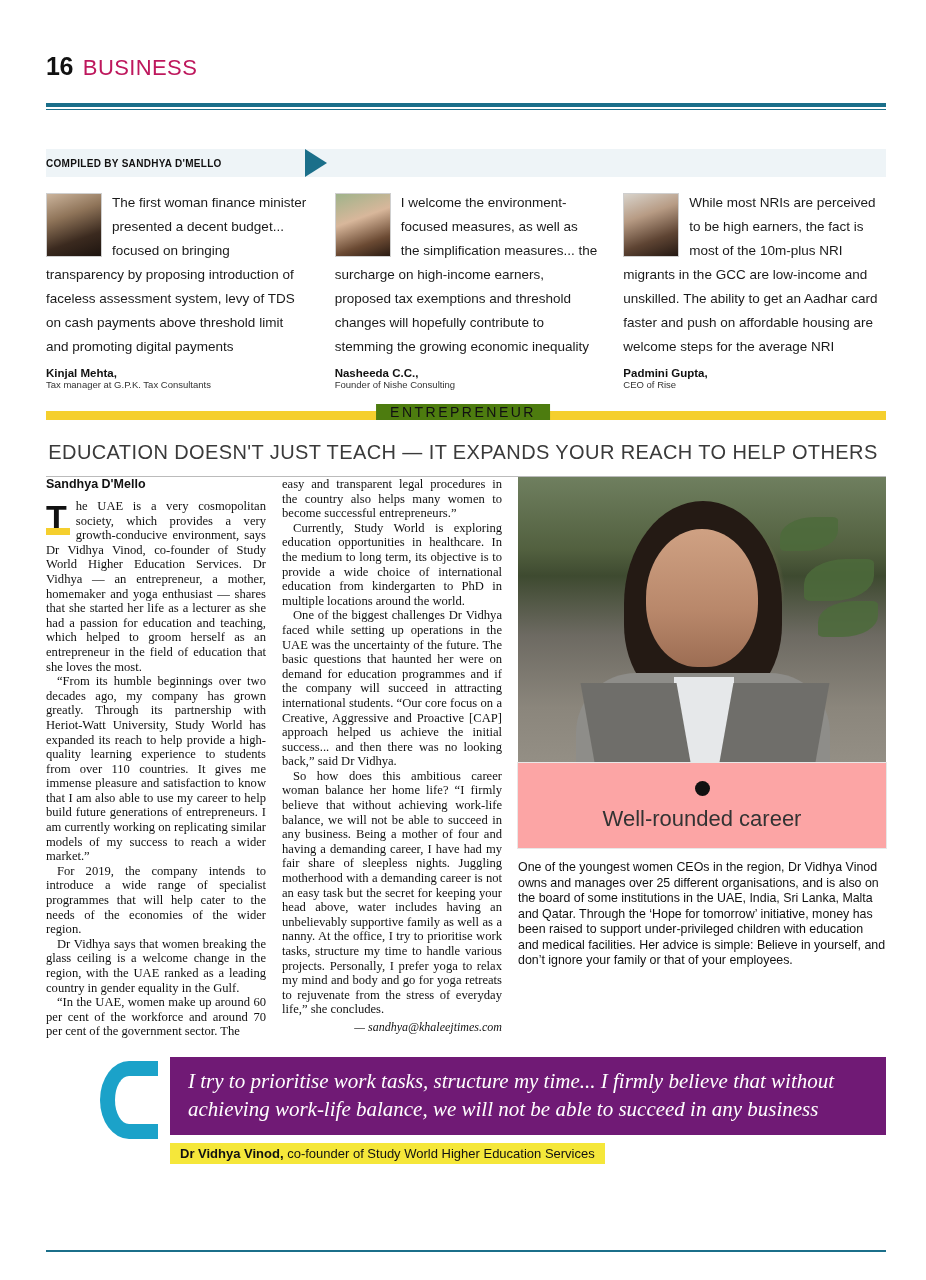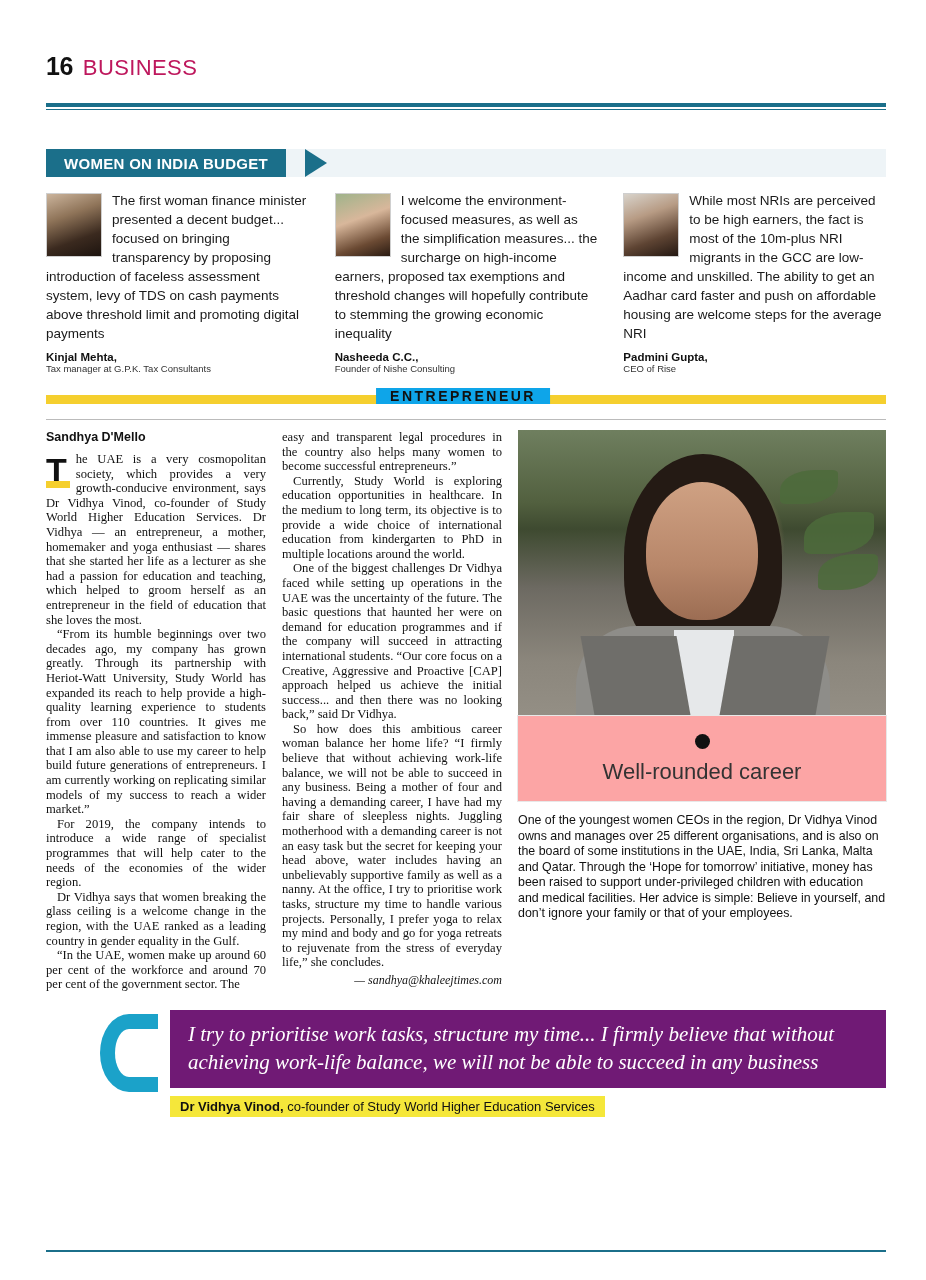"WOMEN ON INDIA BUDGET" div.banner-left { html: <div>WOMEN ON INDIA BUDGET</div> -> none }
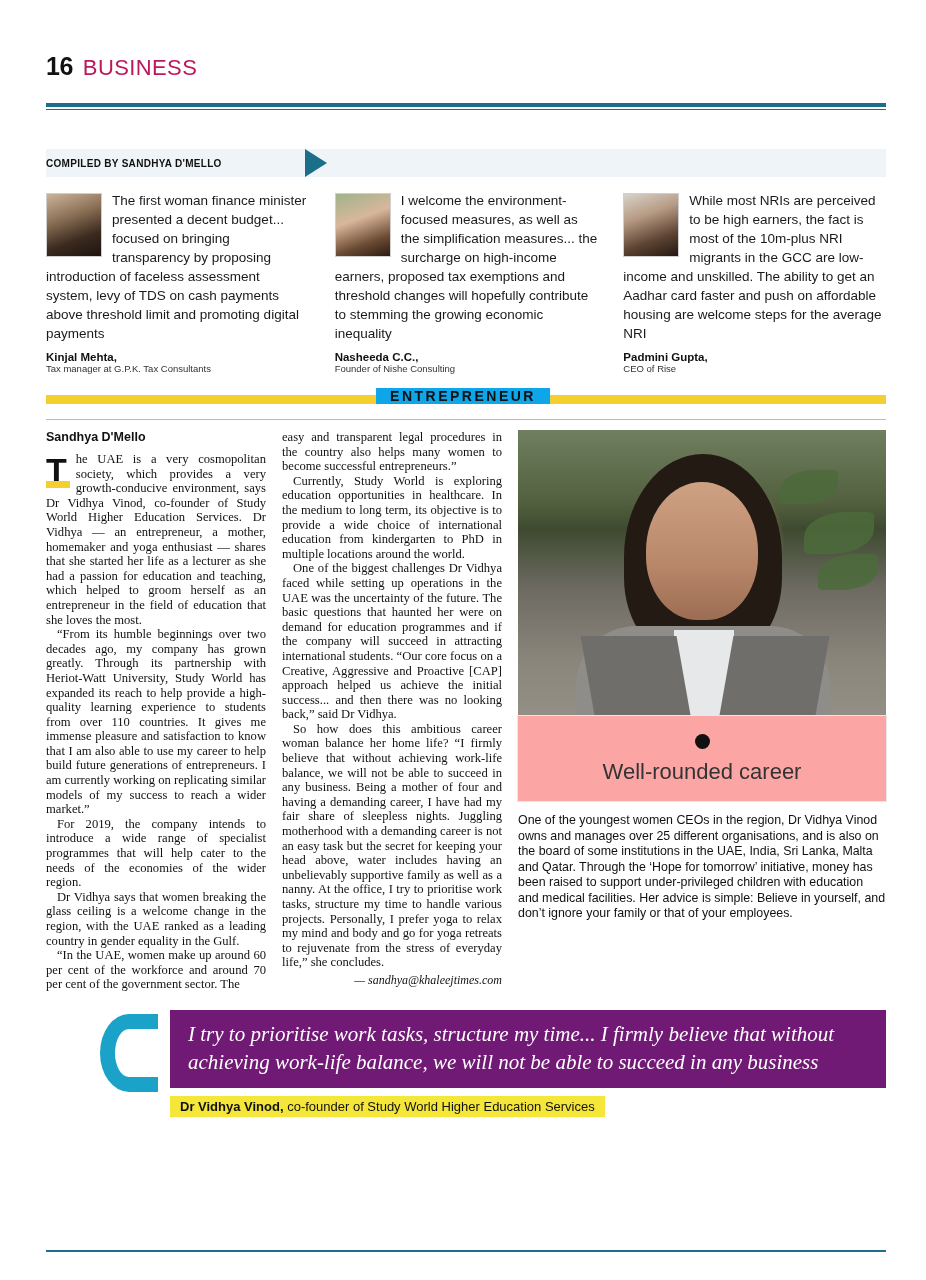"The first woman finance minister" .qtext { line-height: 19px -> 24px }
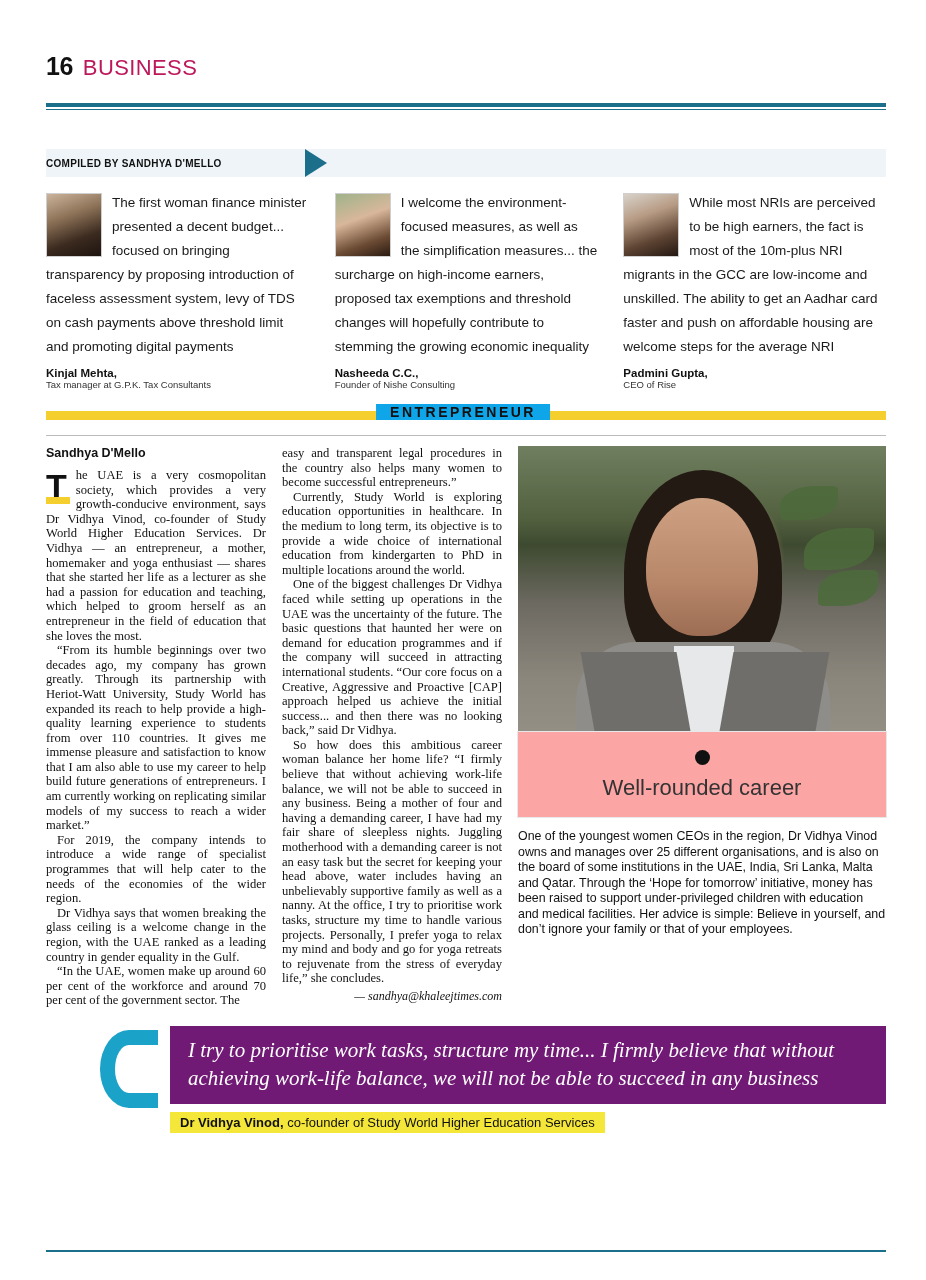"ENTREPRENEUR" .ent-label { background: #0ea5e9 -> #4d7c0f; font-weight: bold -> normal }
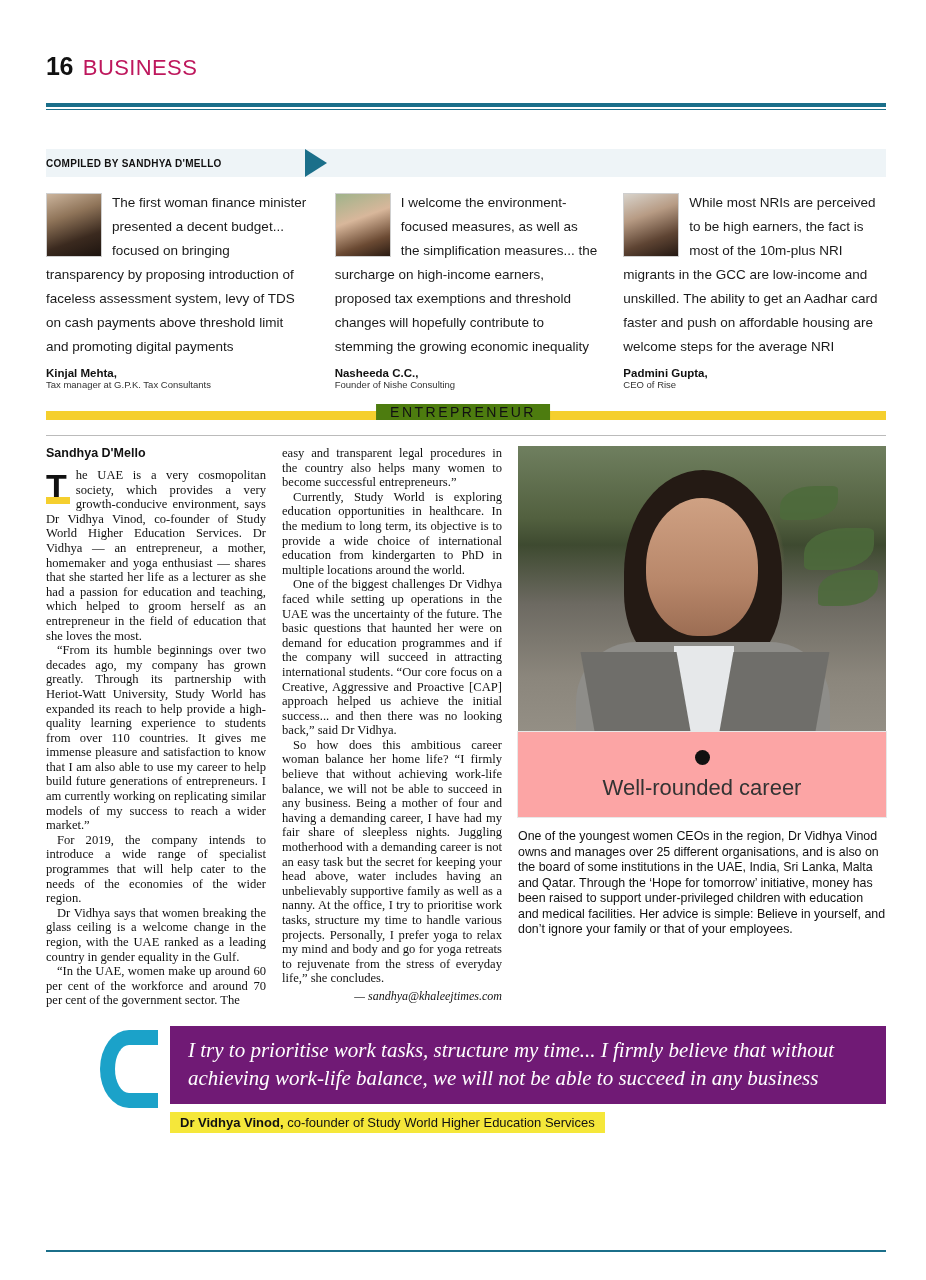"EDUCATION DOESN'T JUST TEACH —" div.subhead { html: none -> <div>EDUCATION DOESN'T JUST TEACH — IT EXPANDS YOUR REACH TO HELP OTHERS</div> }
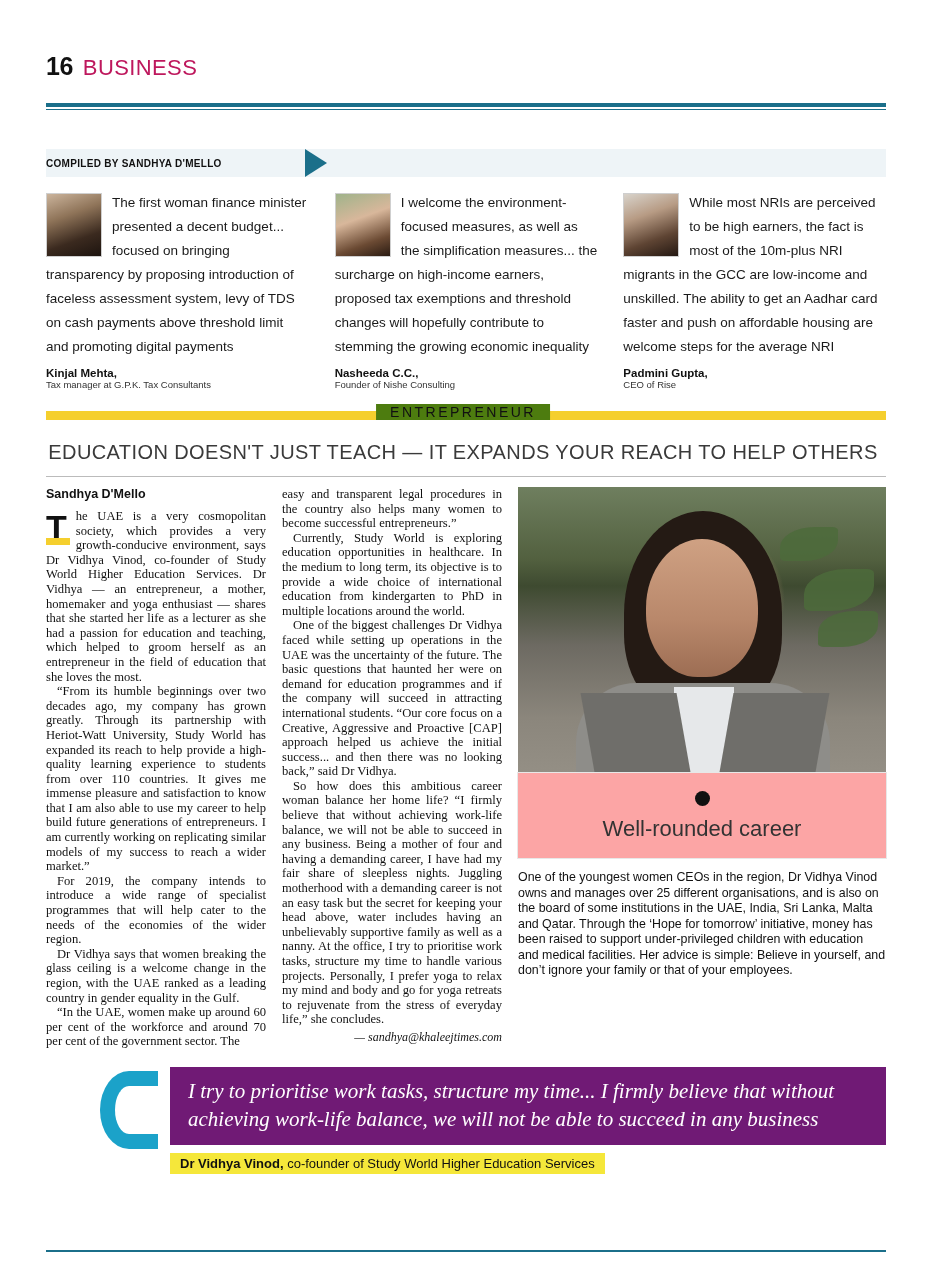"Sandhya D'Mello" .body-area { margin-top: 10px -> none }
